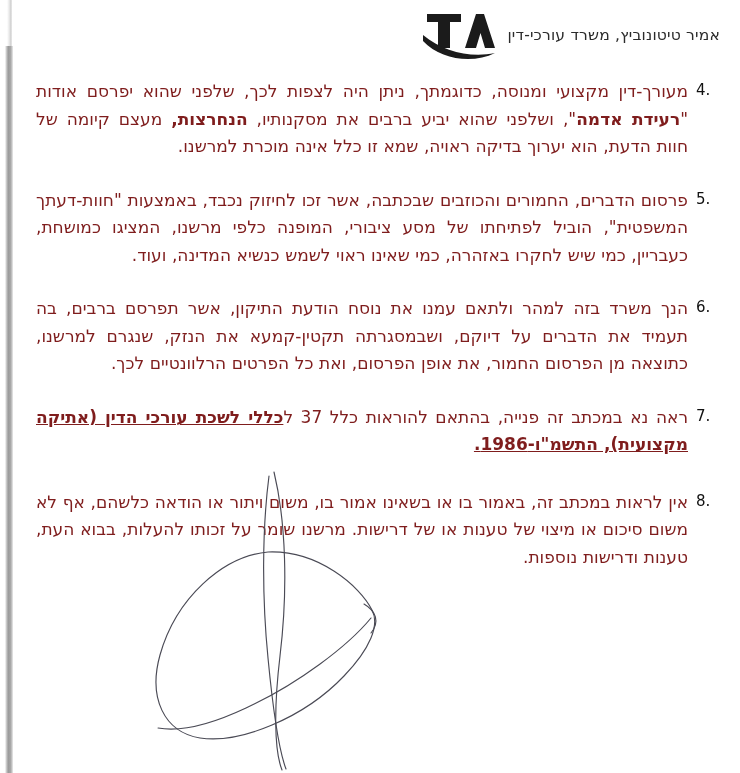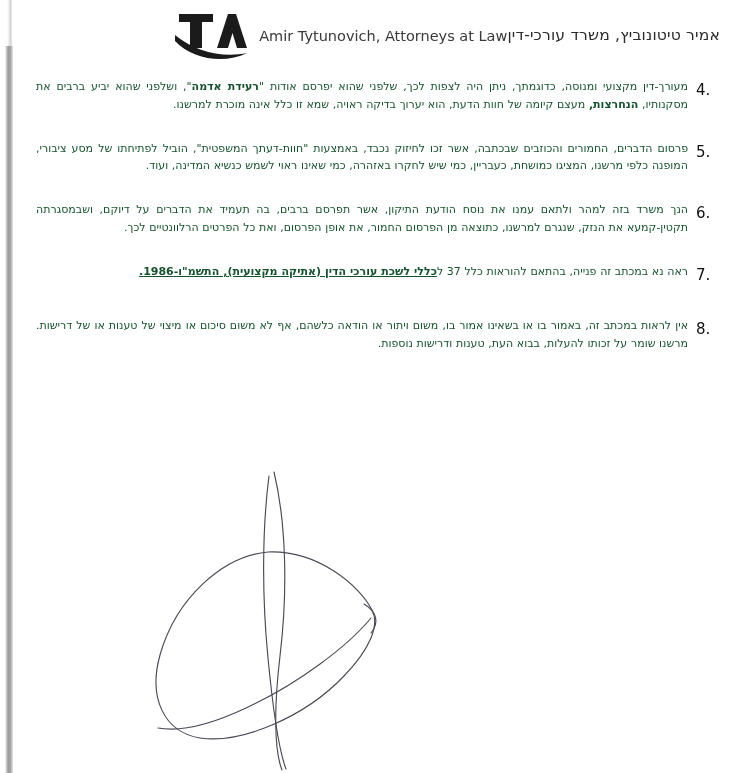"Amir Tytunovich, Attorneys at Law" span.logo-en { html: <span>Amir Tytunovich, Attorneys at Law</span> -> none }
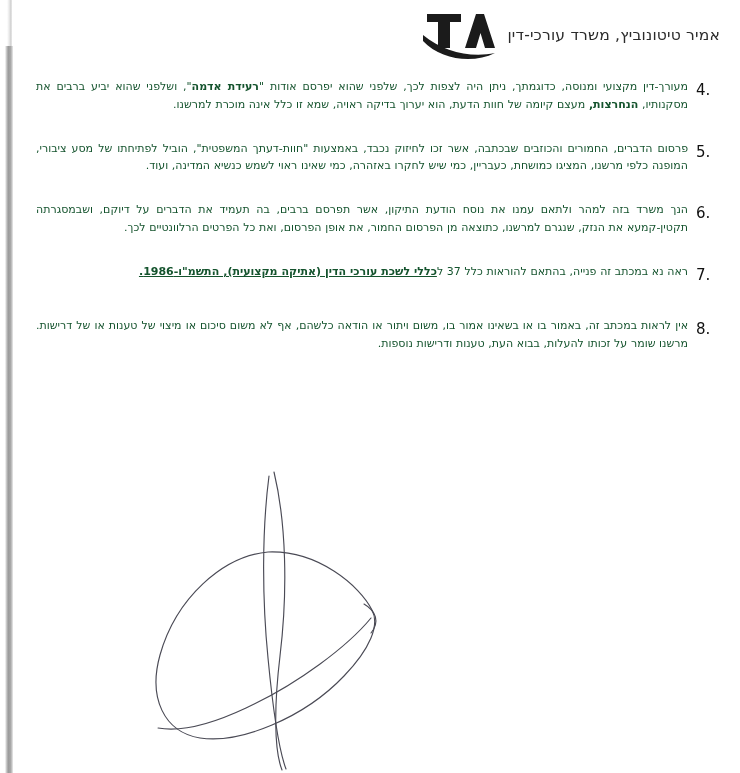"מעורך-דין מקצועי ומנוסה, כדוגמתך, ניתן" .clause-body { color: #14532d -> #7f1d1d; font-size: 11px -> 17px }
